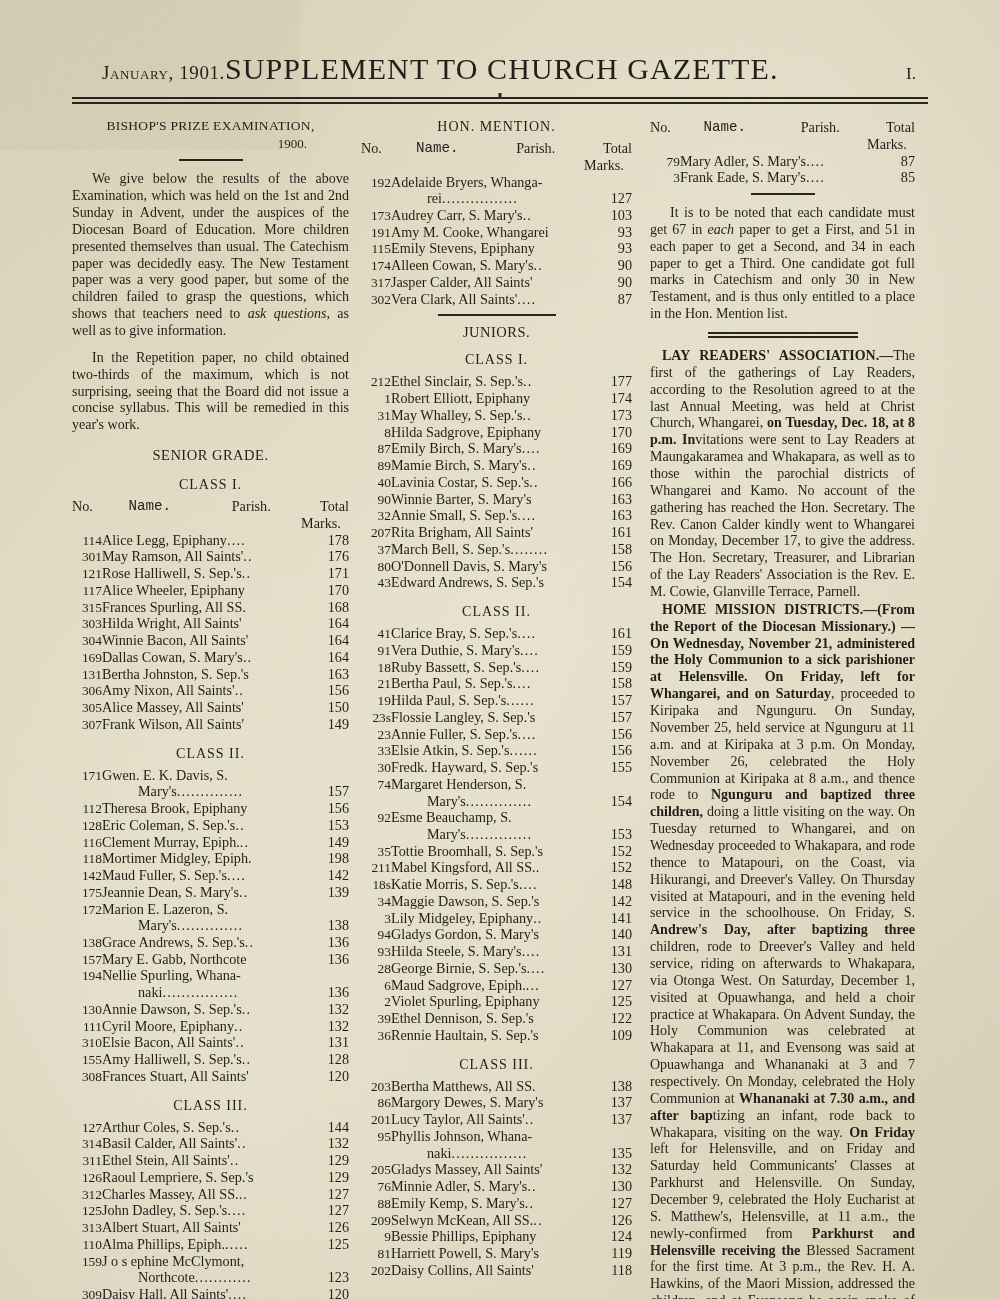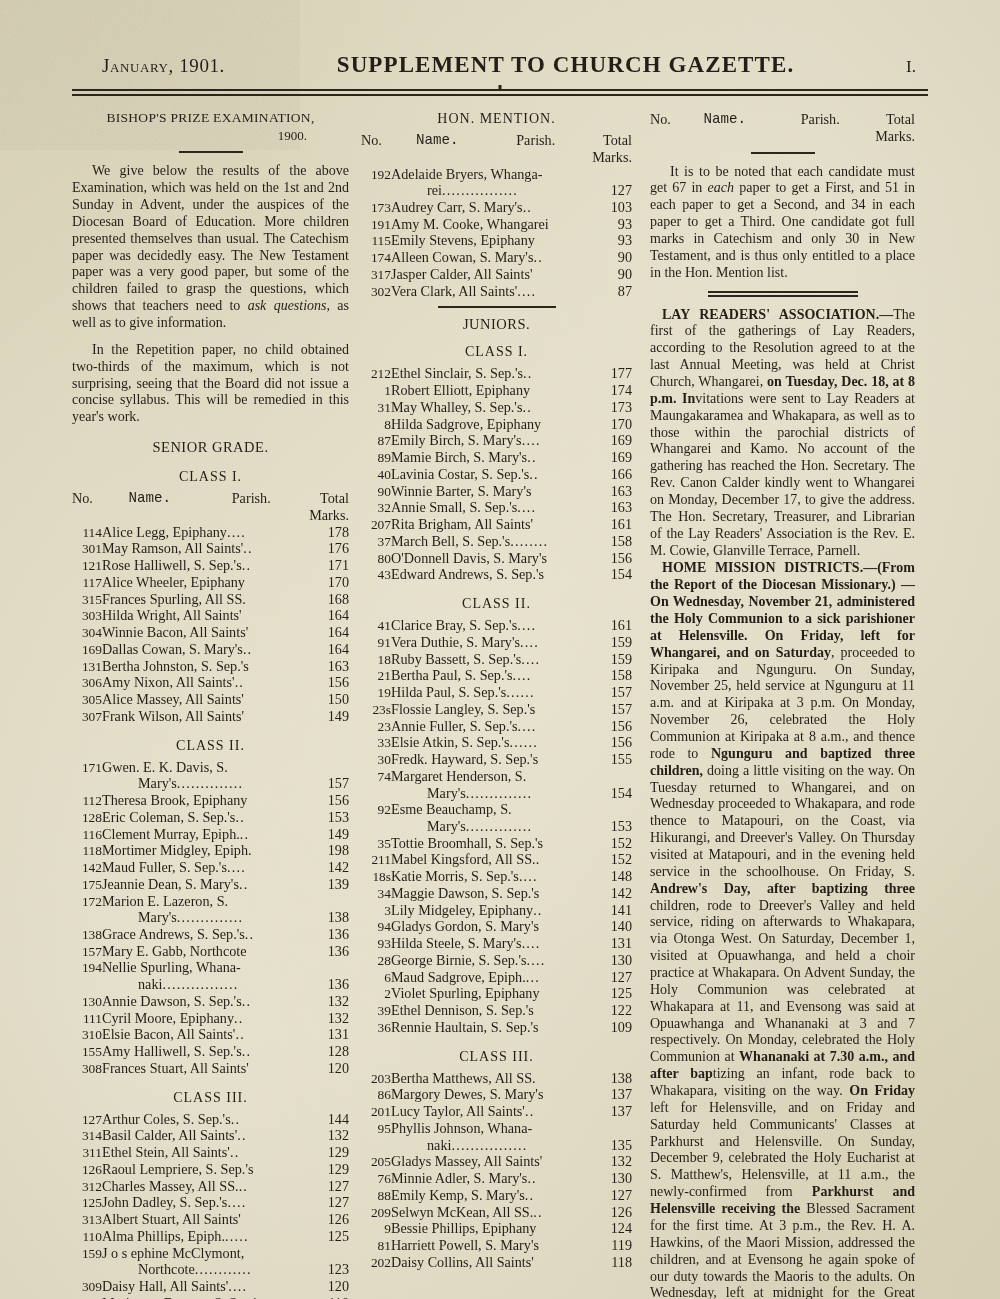"SUPPLEMENT TO CHURCH GAZETTE." .mh-title { font-size: 23px -> 30px; font-weight: bold -> none; text-align: center -> none }
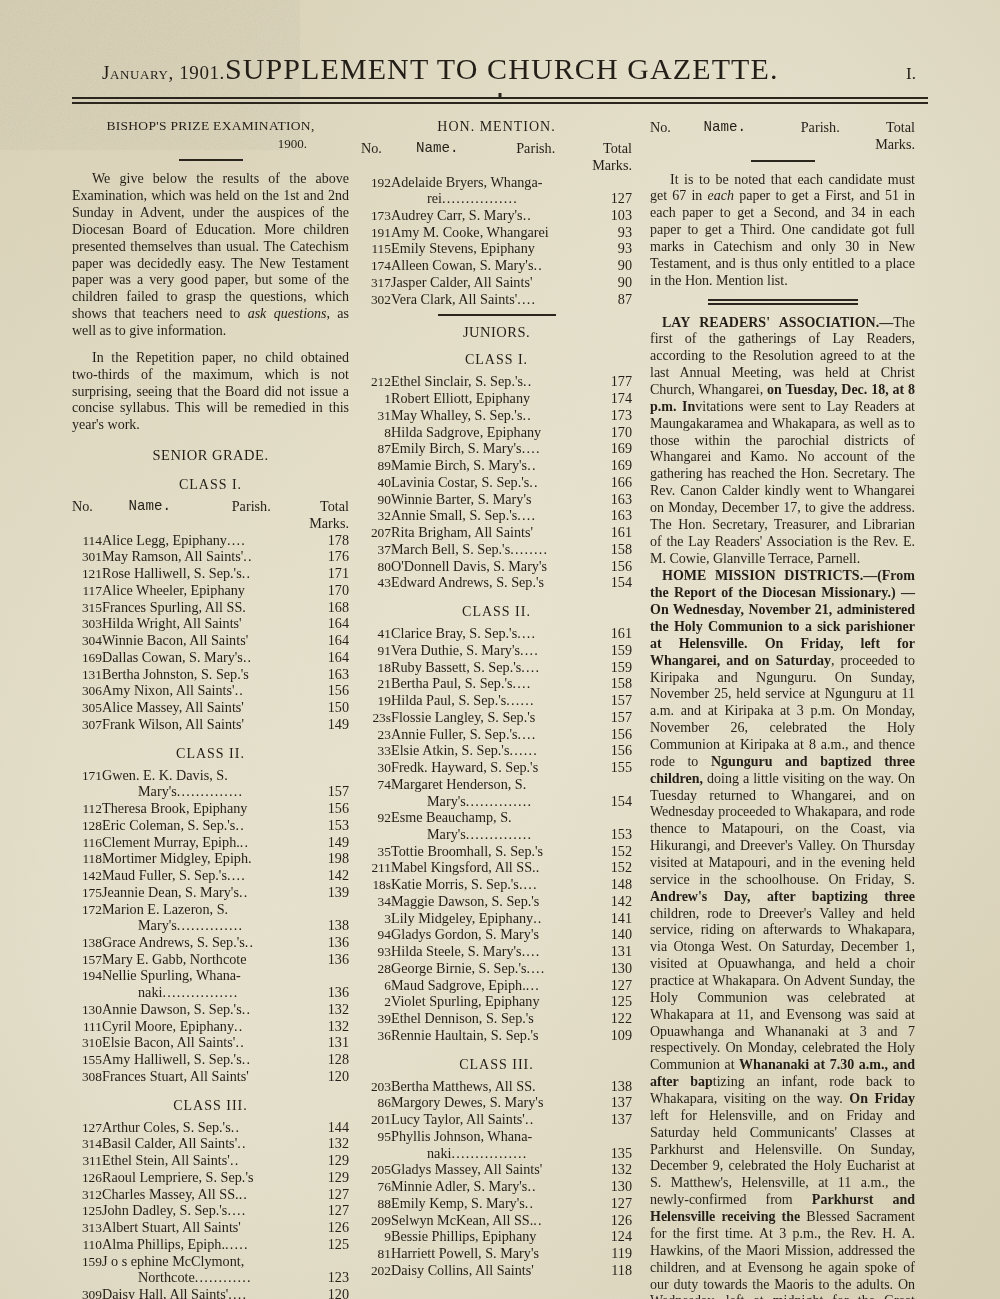"Marks." .hdr-row2 .h-mk { text-align: right -> center }
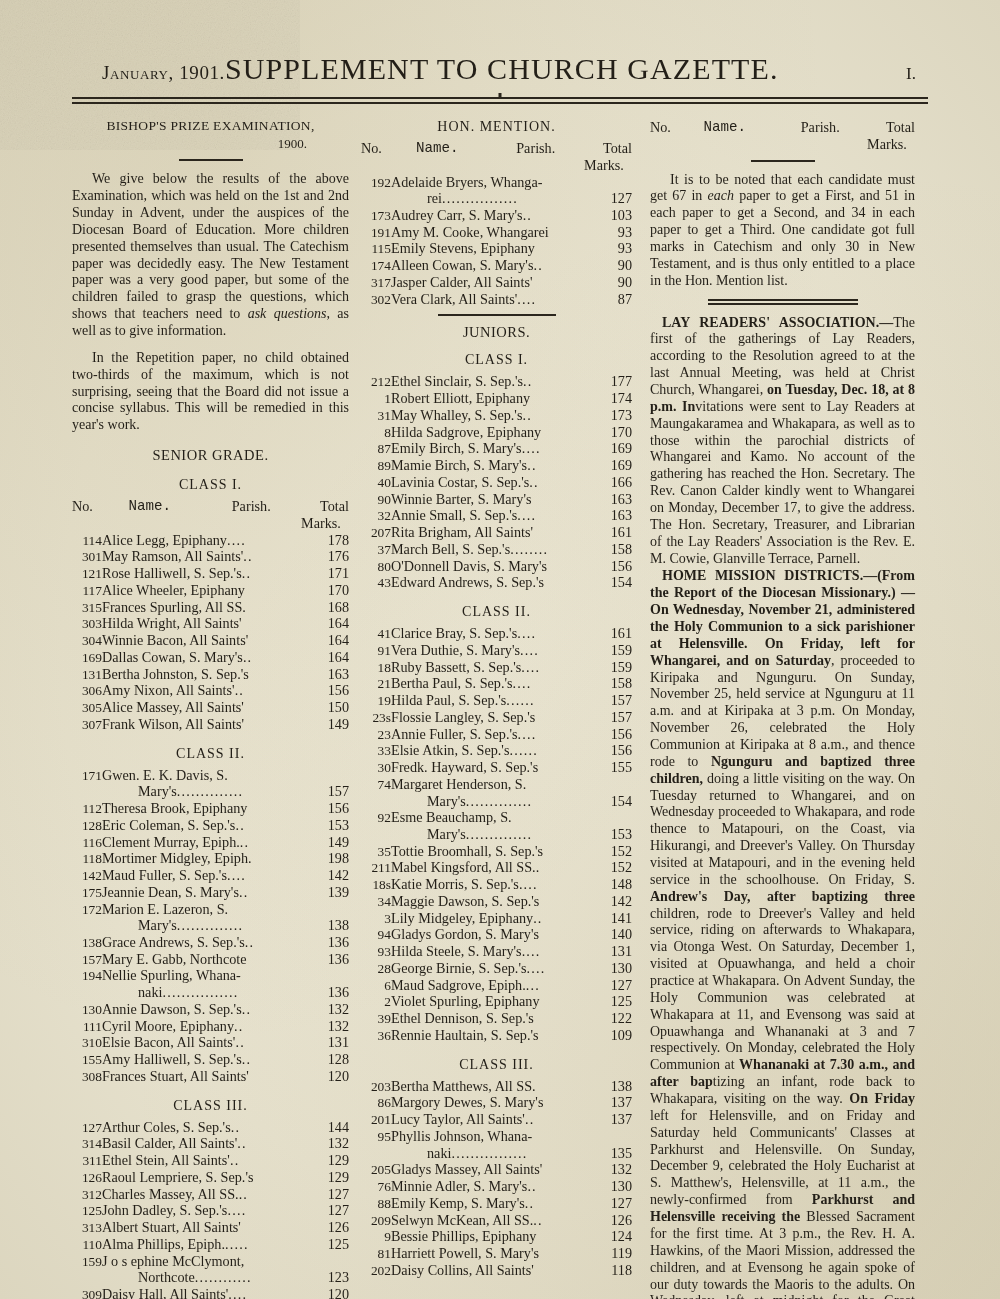"79" table.results { html: none -> <table> <tbody> <tr> <td>79</td> <td> <span> <span>Mary Adler, S. Mary's</span> <span>....</span> </span> </td> <td>87</td> </tr> <tr> <td>3</td> <td> <span> <span>Frank Eade, S. Mary's</span> <span>....</span> </span> </td> <td>85</td> </tr> </tbody> </table> }
